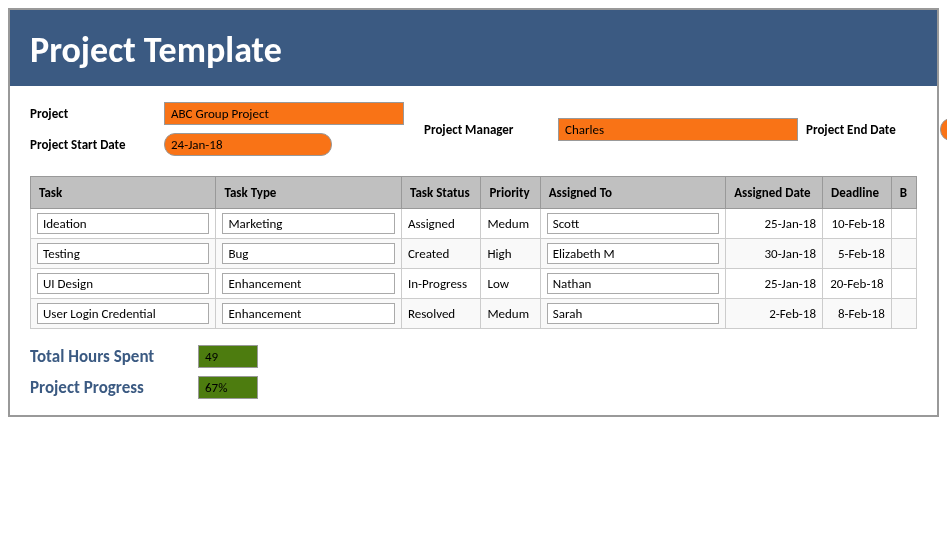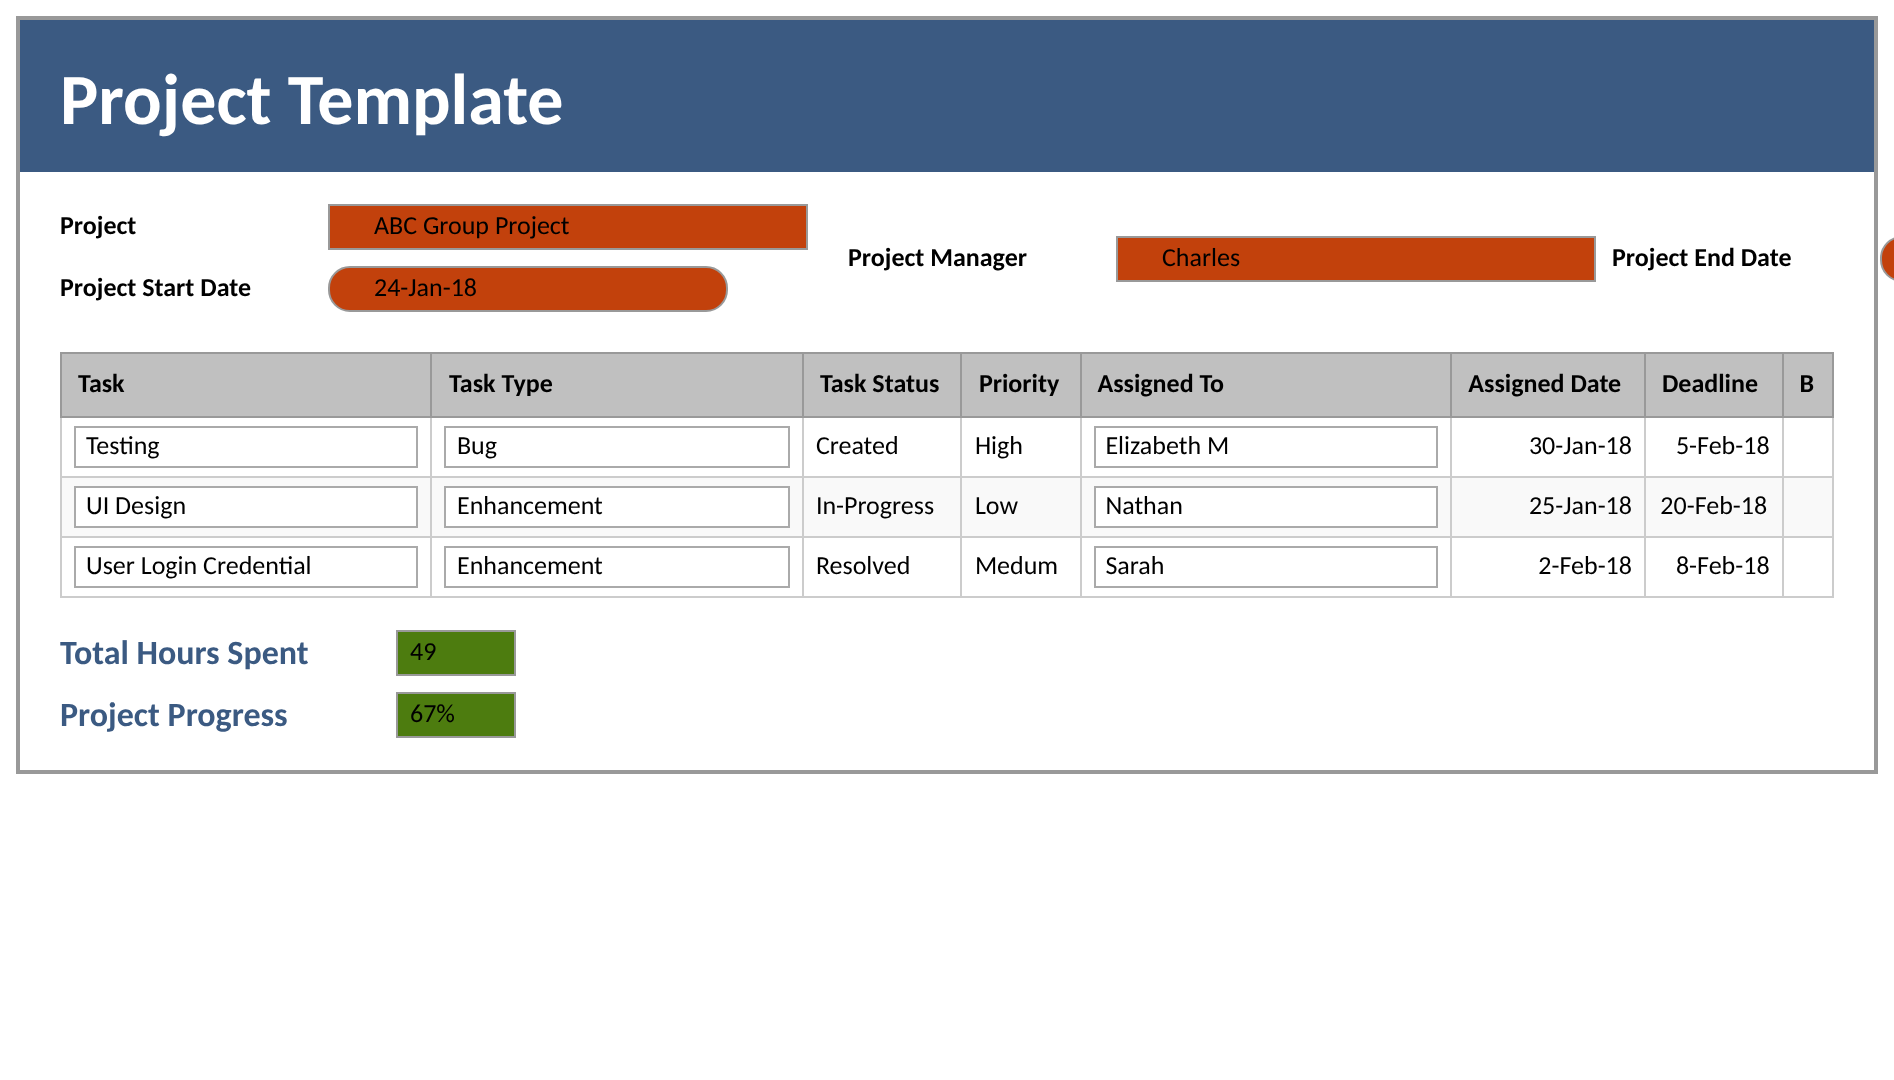"ABC Group Project" .info-input { background: #c2410c -> #f97316; padding: 3px 22px -> 3px 6px }
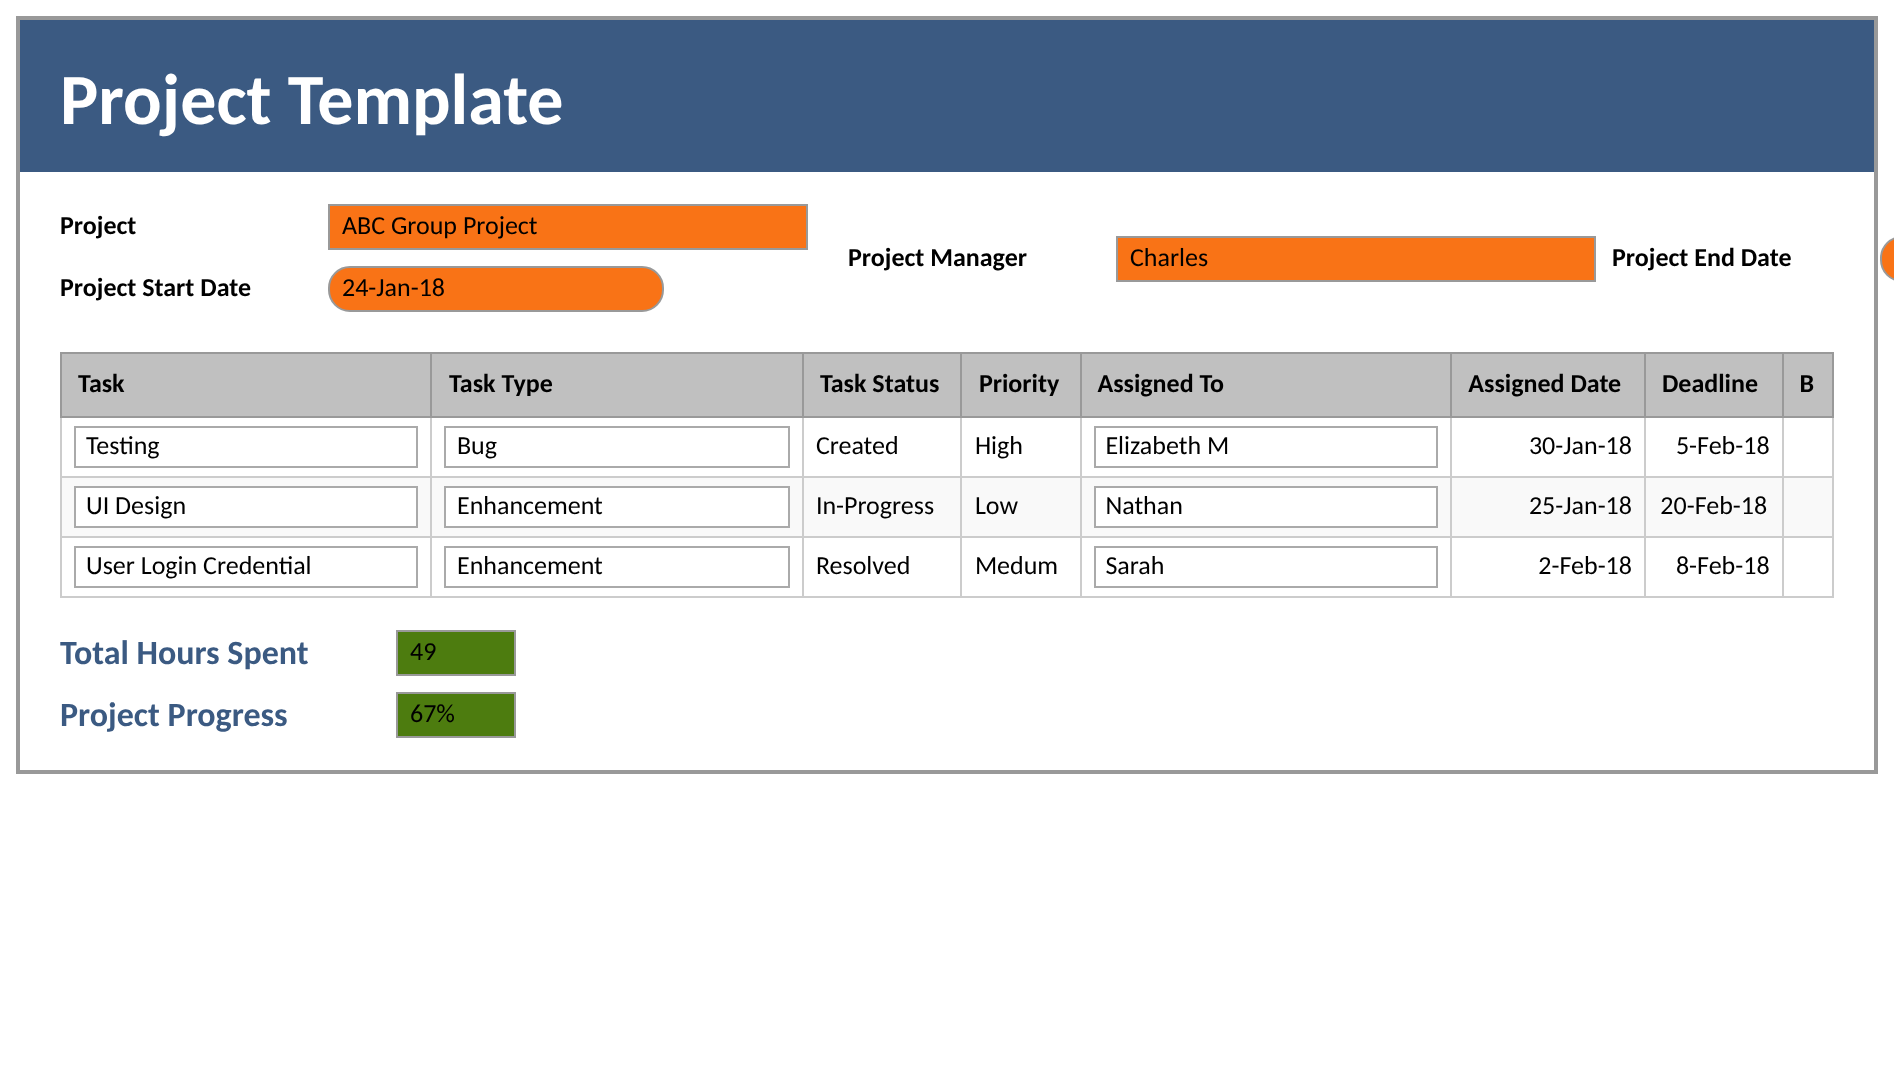"Ideation" tr { html: none -> <tr> <td><input></td> <td><input></td> <td><span>Assigned</span></td> <td><span>Medum</span></td> <td><input></td> <td><span>25-Jan-18</span></td> <td><span>10-Feb-18</span></td> <td><span></span></td> </tr> }
